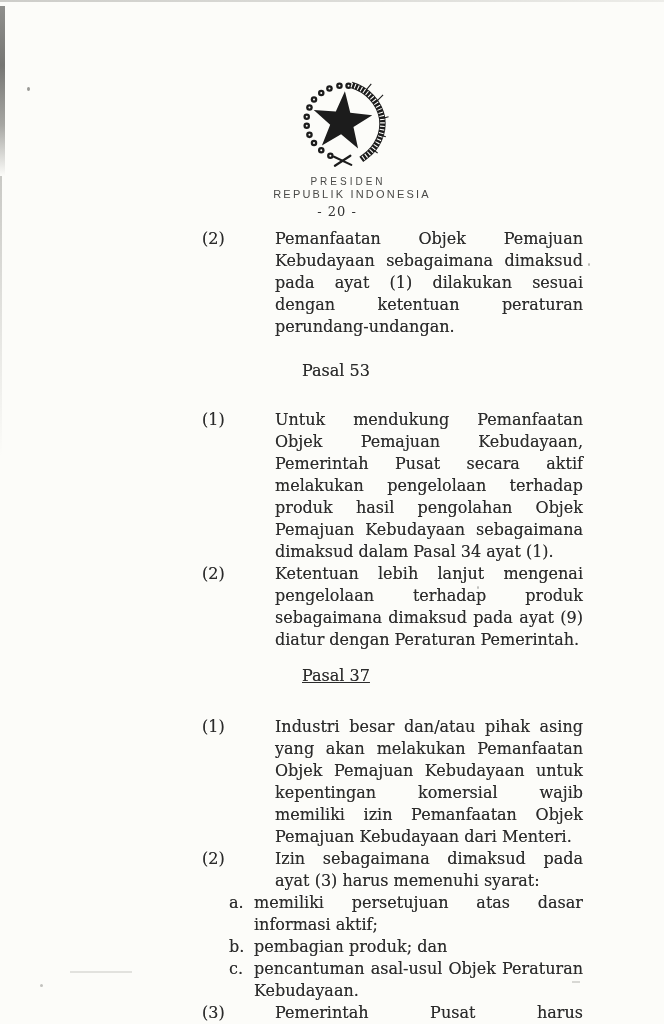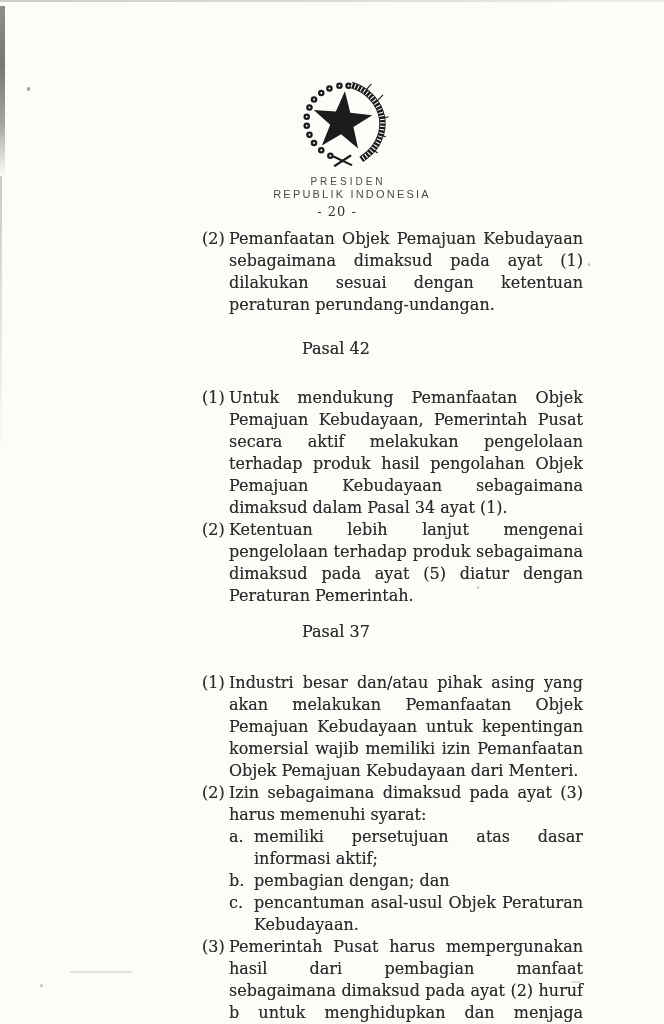"Pemanfaatan Objek Pemajuan Kebudayaan" .atext { margin-left: none -> 46px }
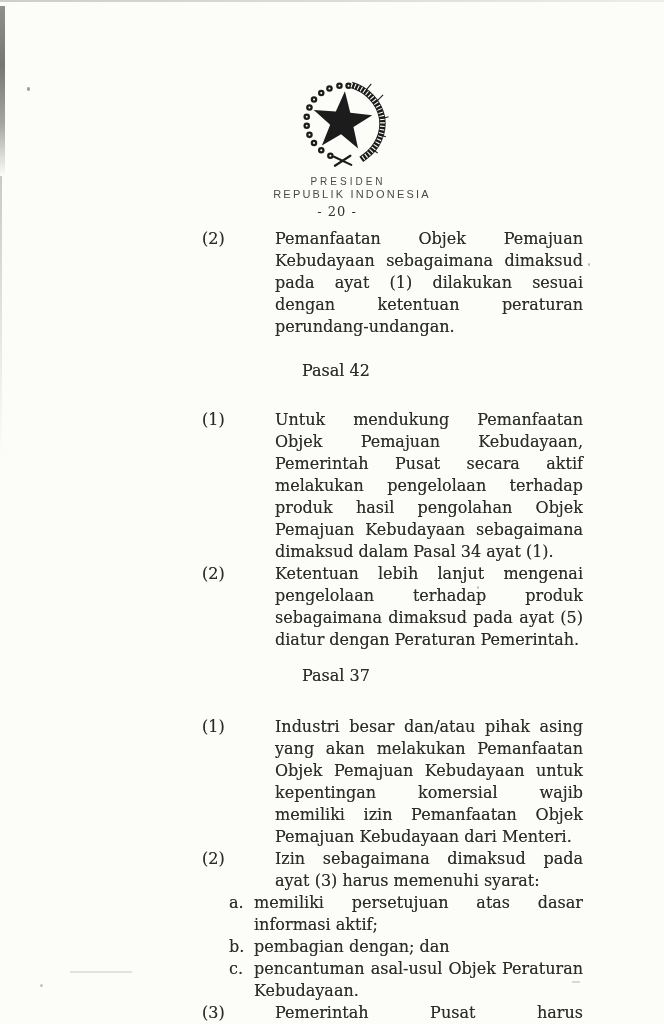"Pasal 42" div.heading { text: 42 -> 53 }
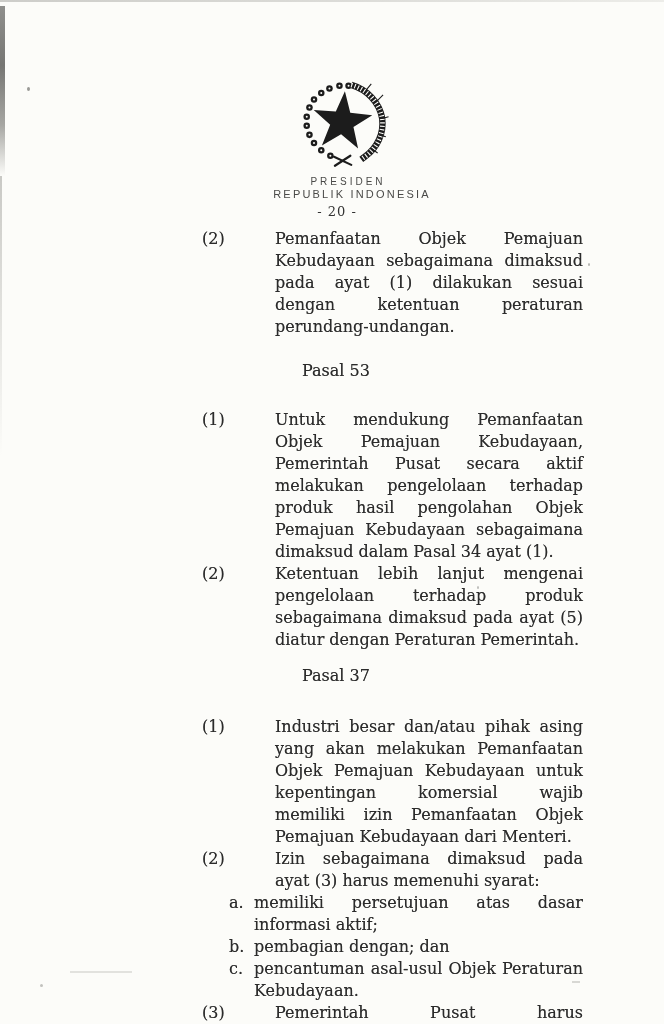"Ketentuan lebih lanjut mengenai" span.atext { text: 5 -> 9 }
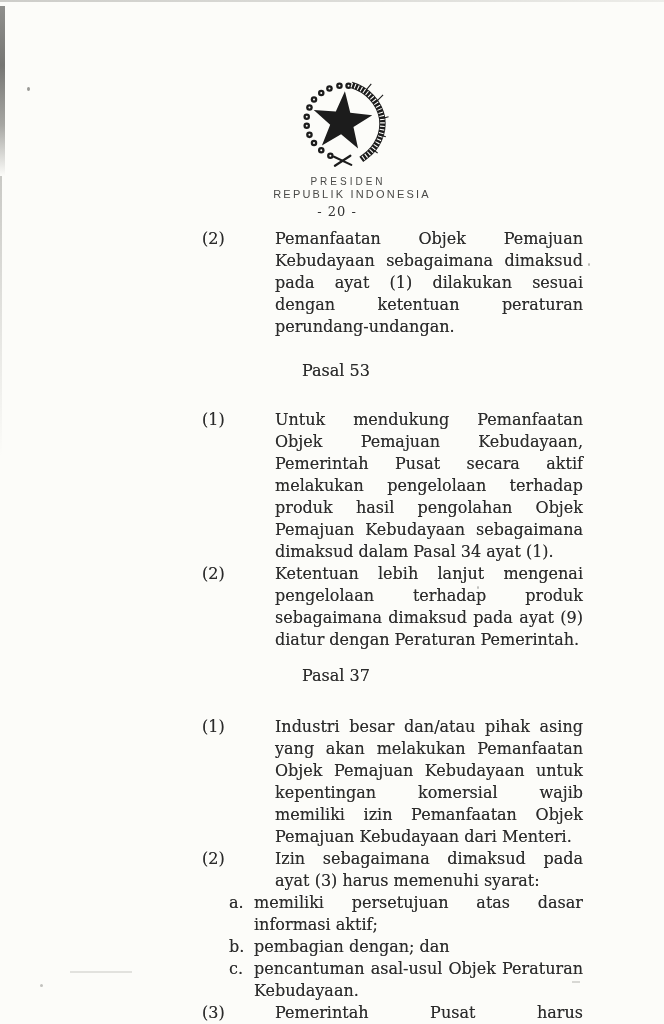"Pasal 37" .heading.second { text-decoration: none -> underline }
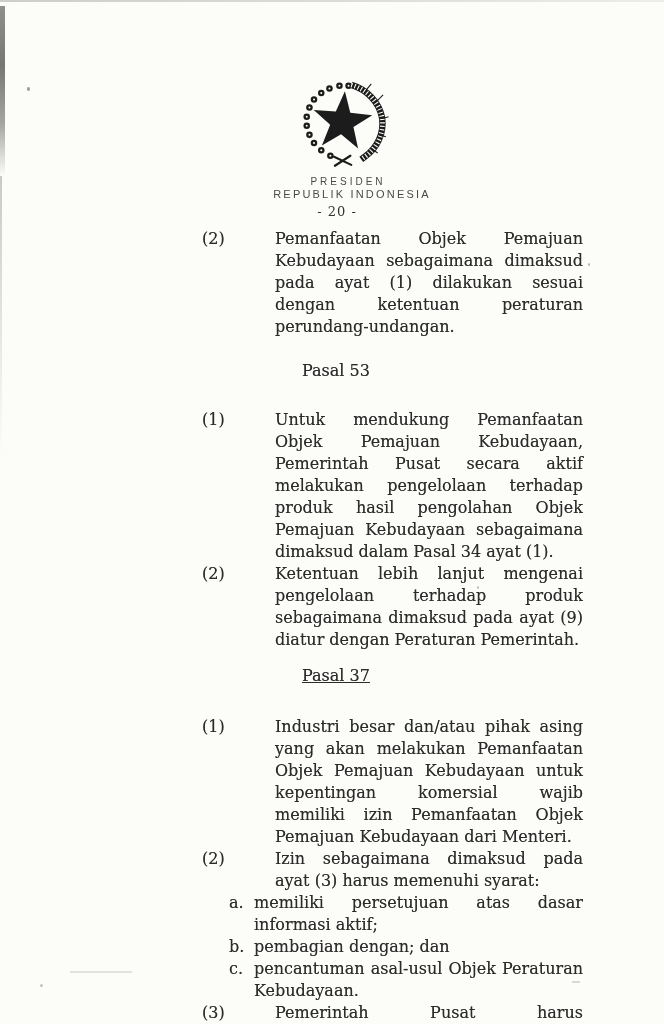"pembagian dengan; dan" span.subtext { text: dengan -> produk }
